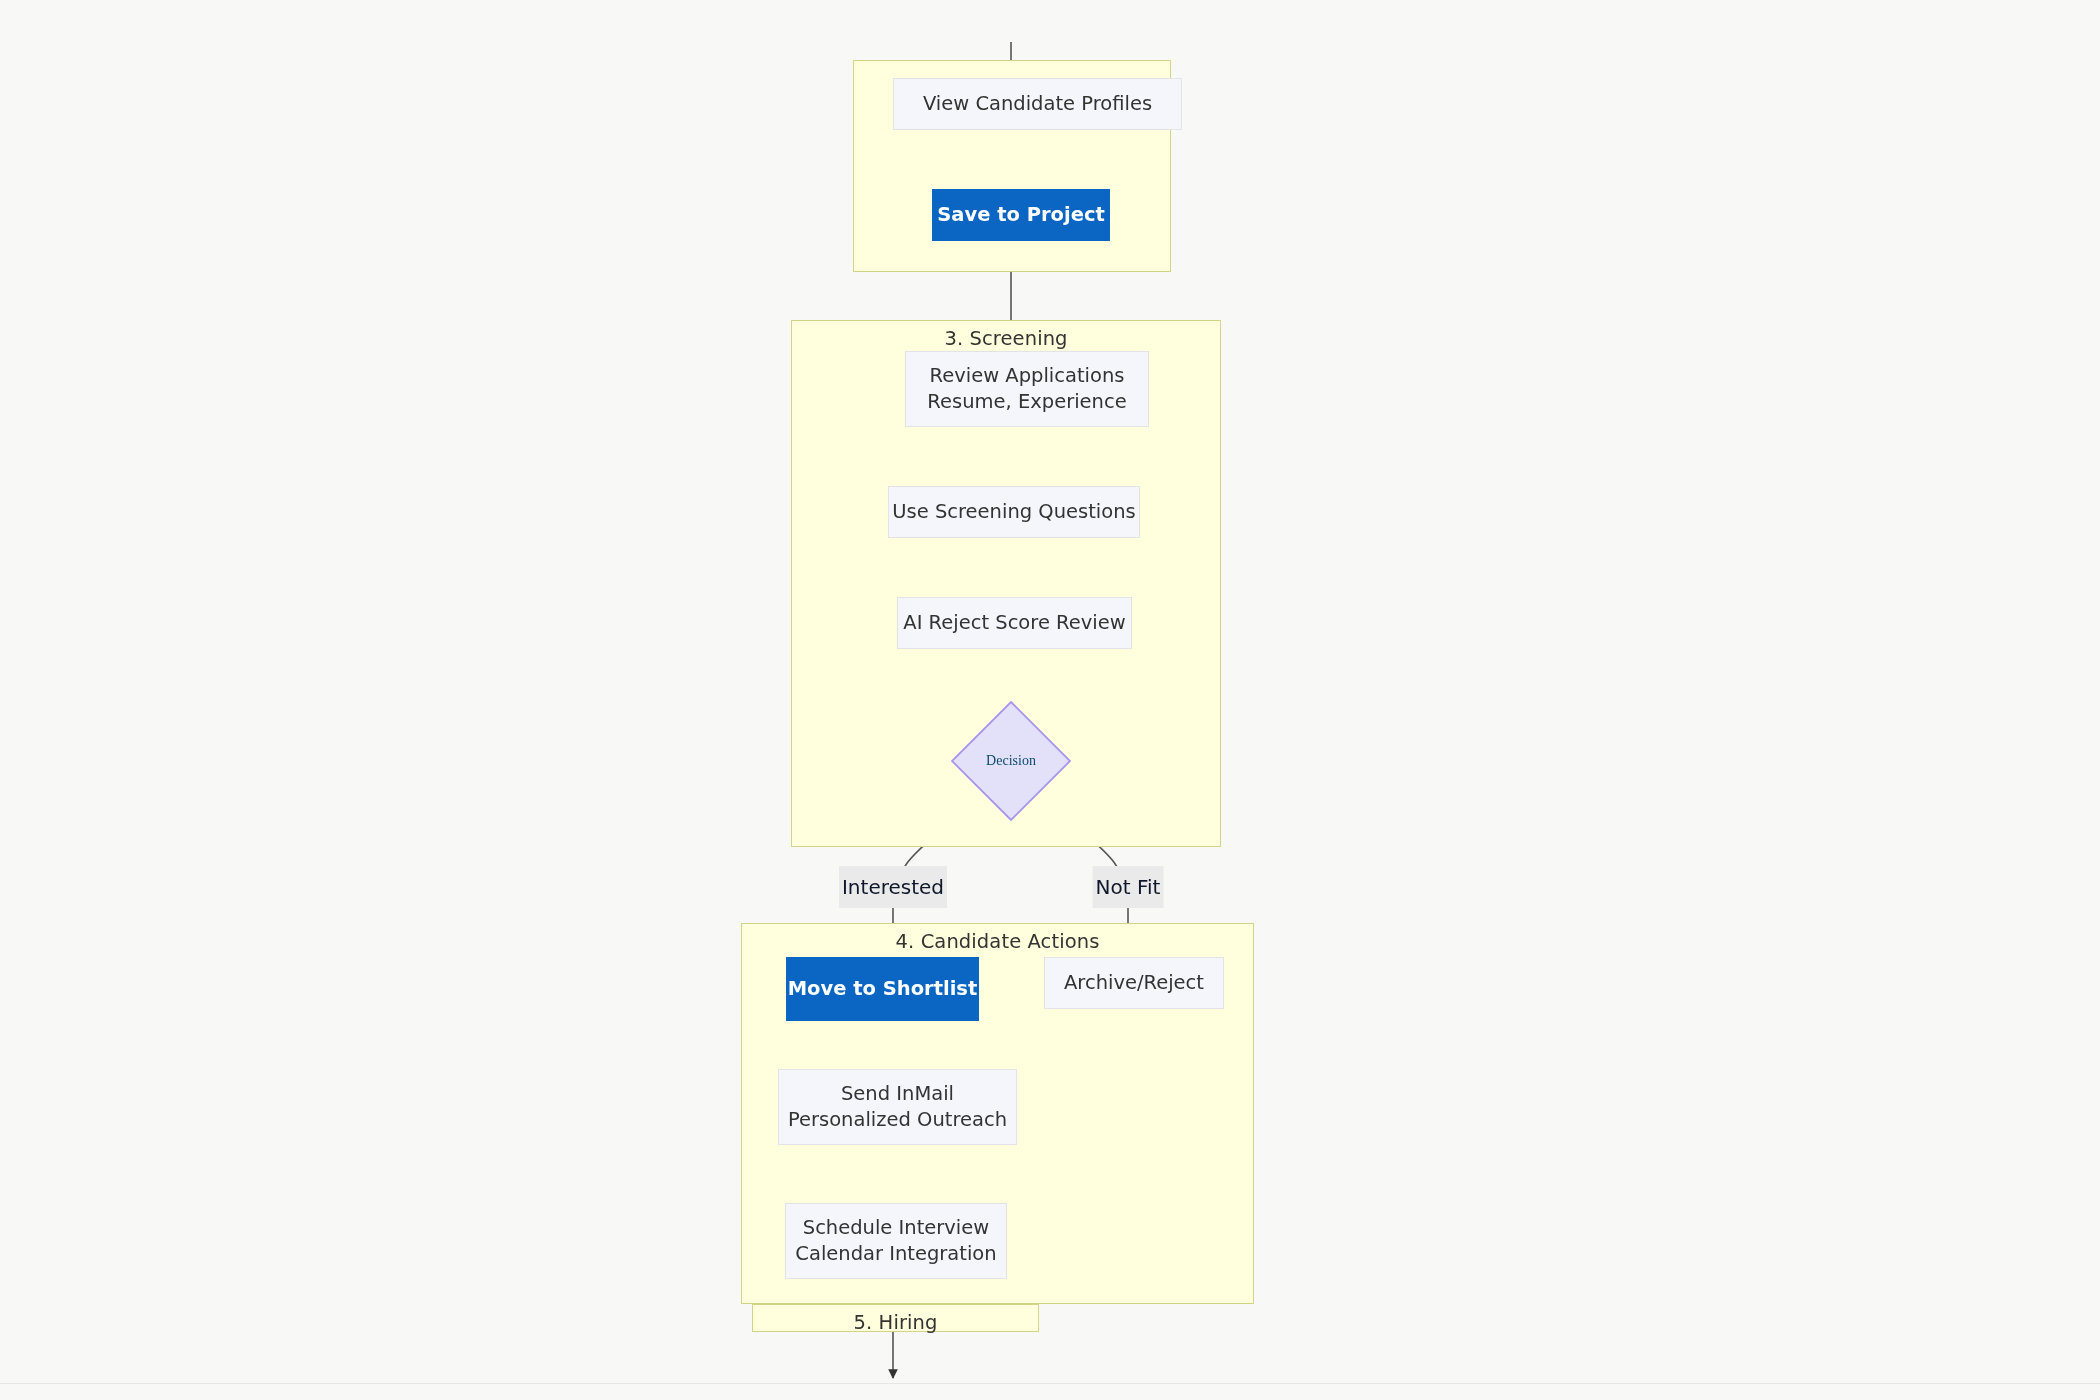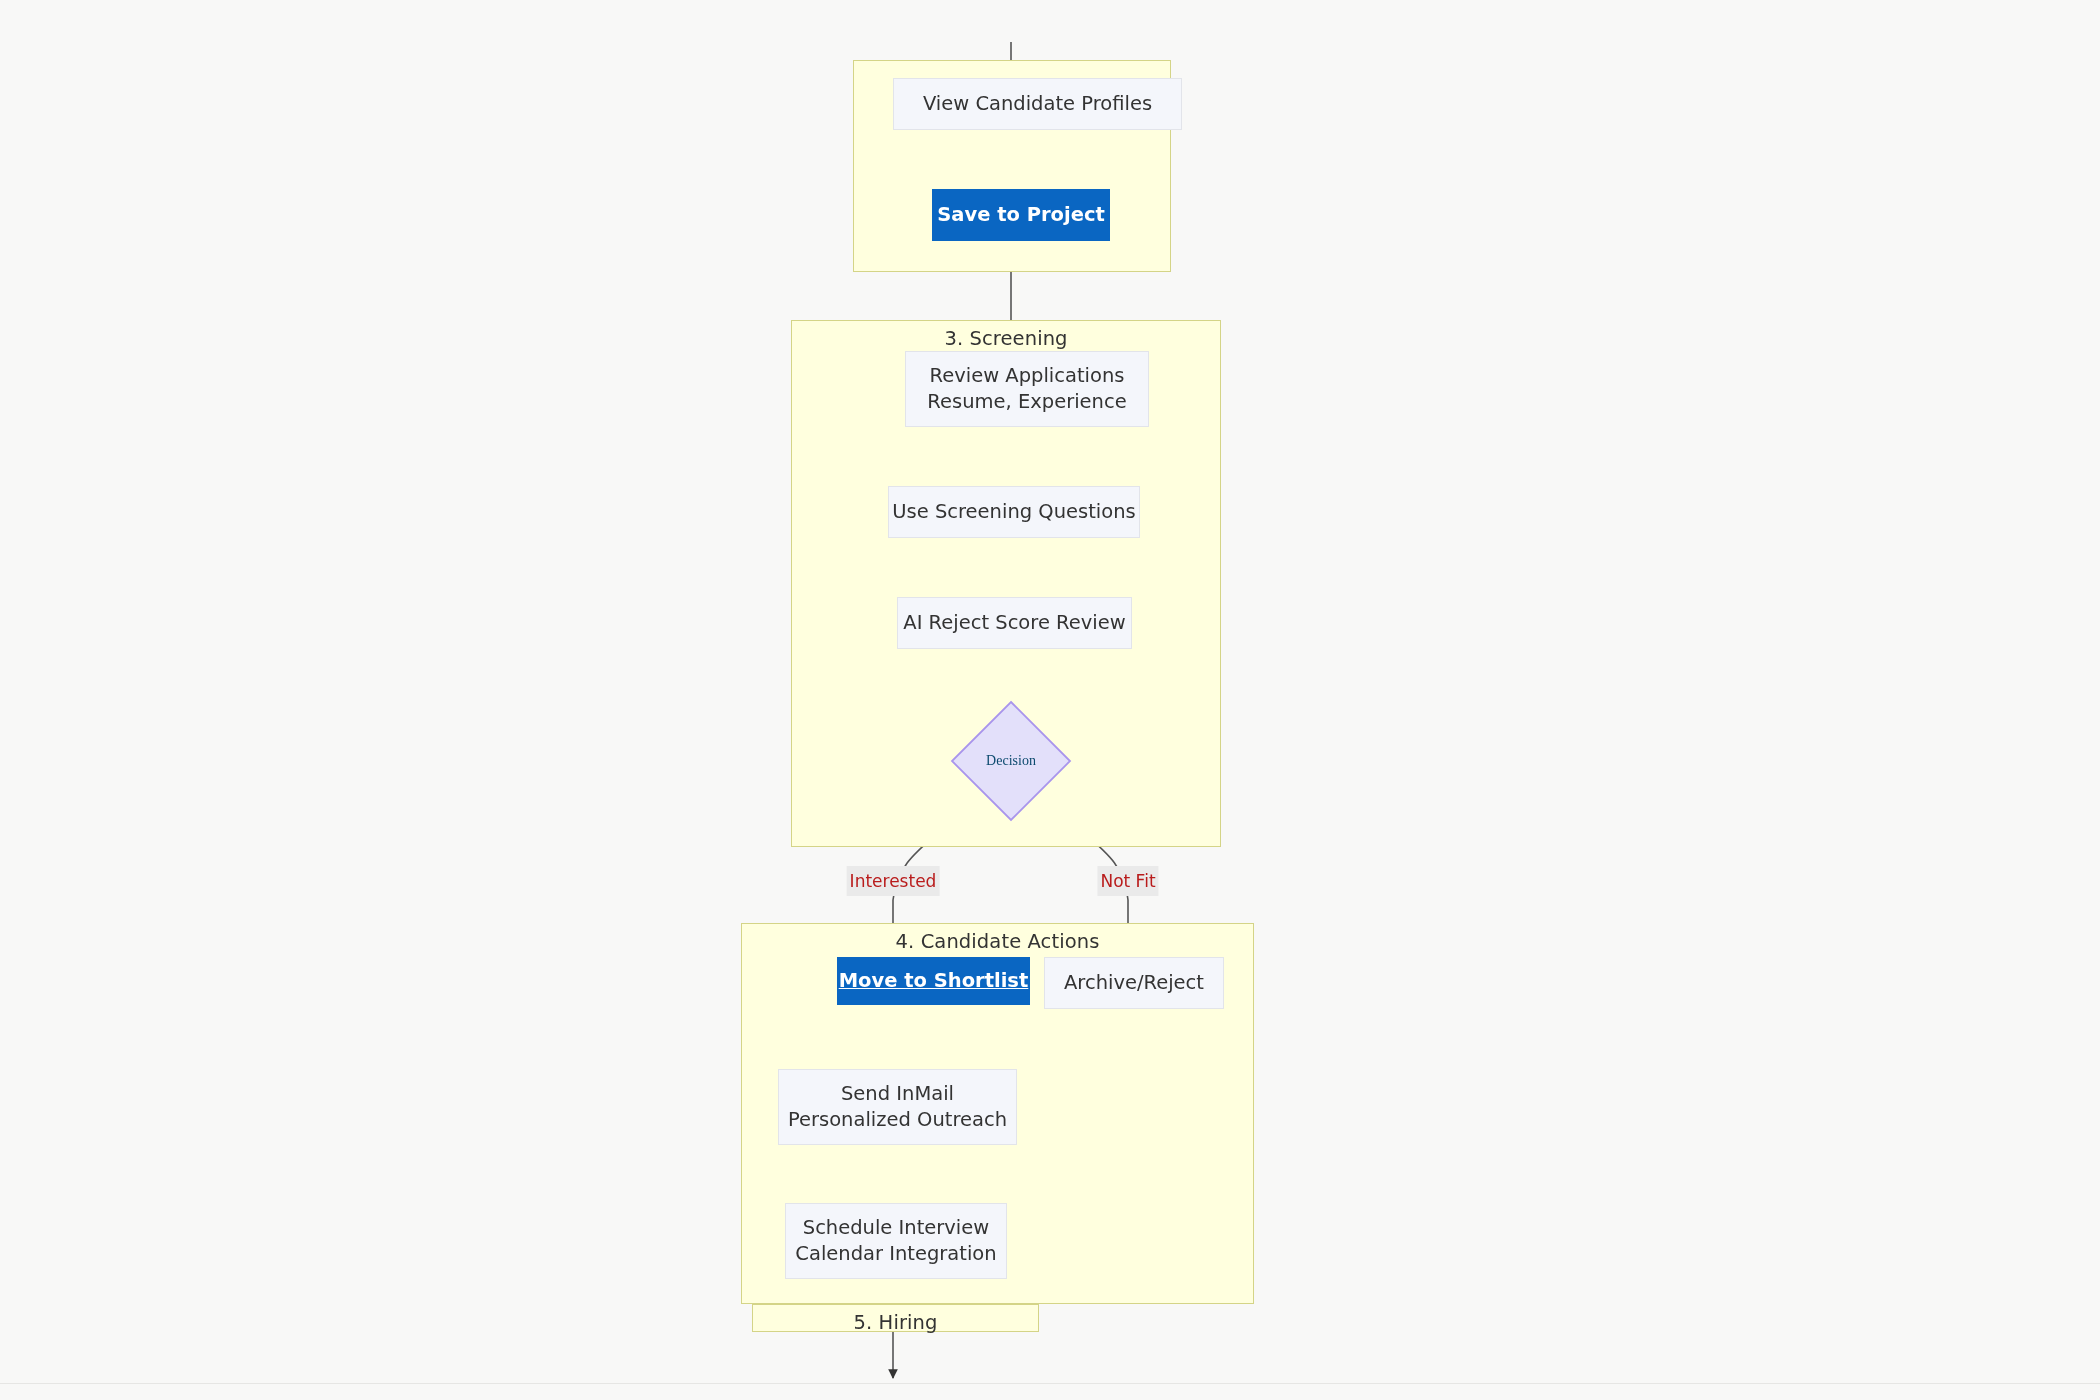"Interested" .edge-label { color: #b91c1c -> #0f172a; font-size: 17px -> 20px; padding: 4px 3px -> 10px 3px }
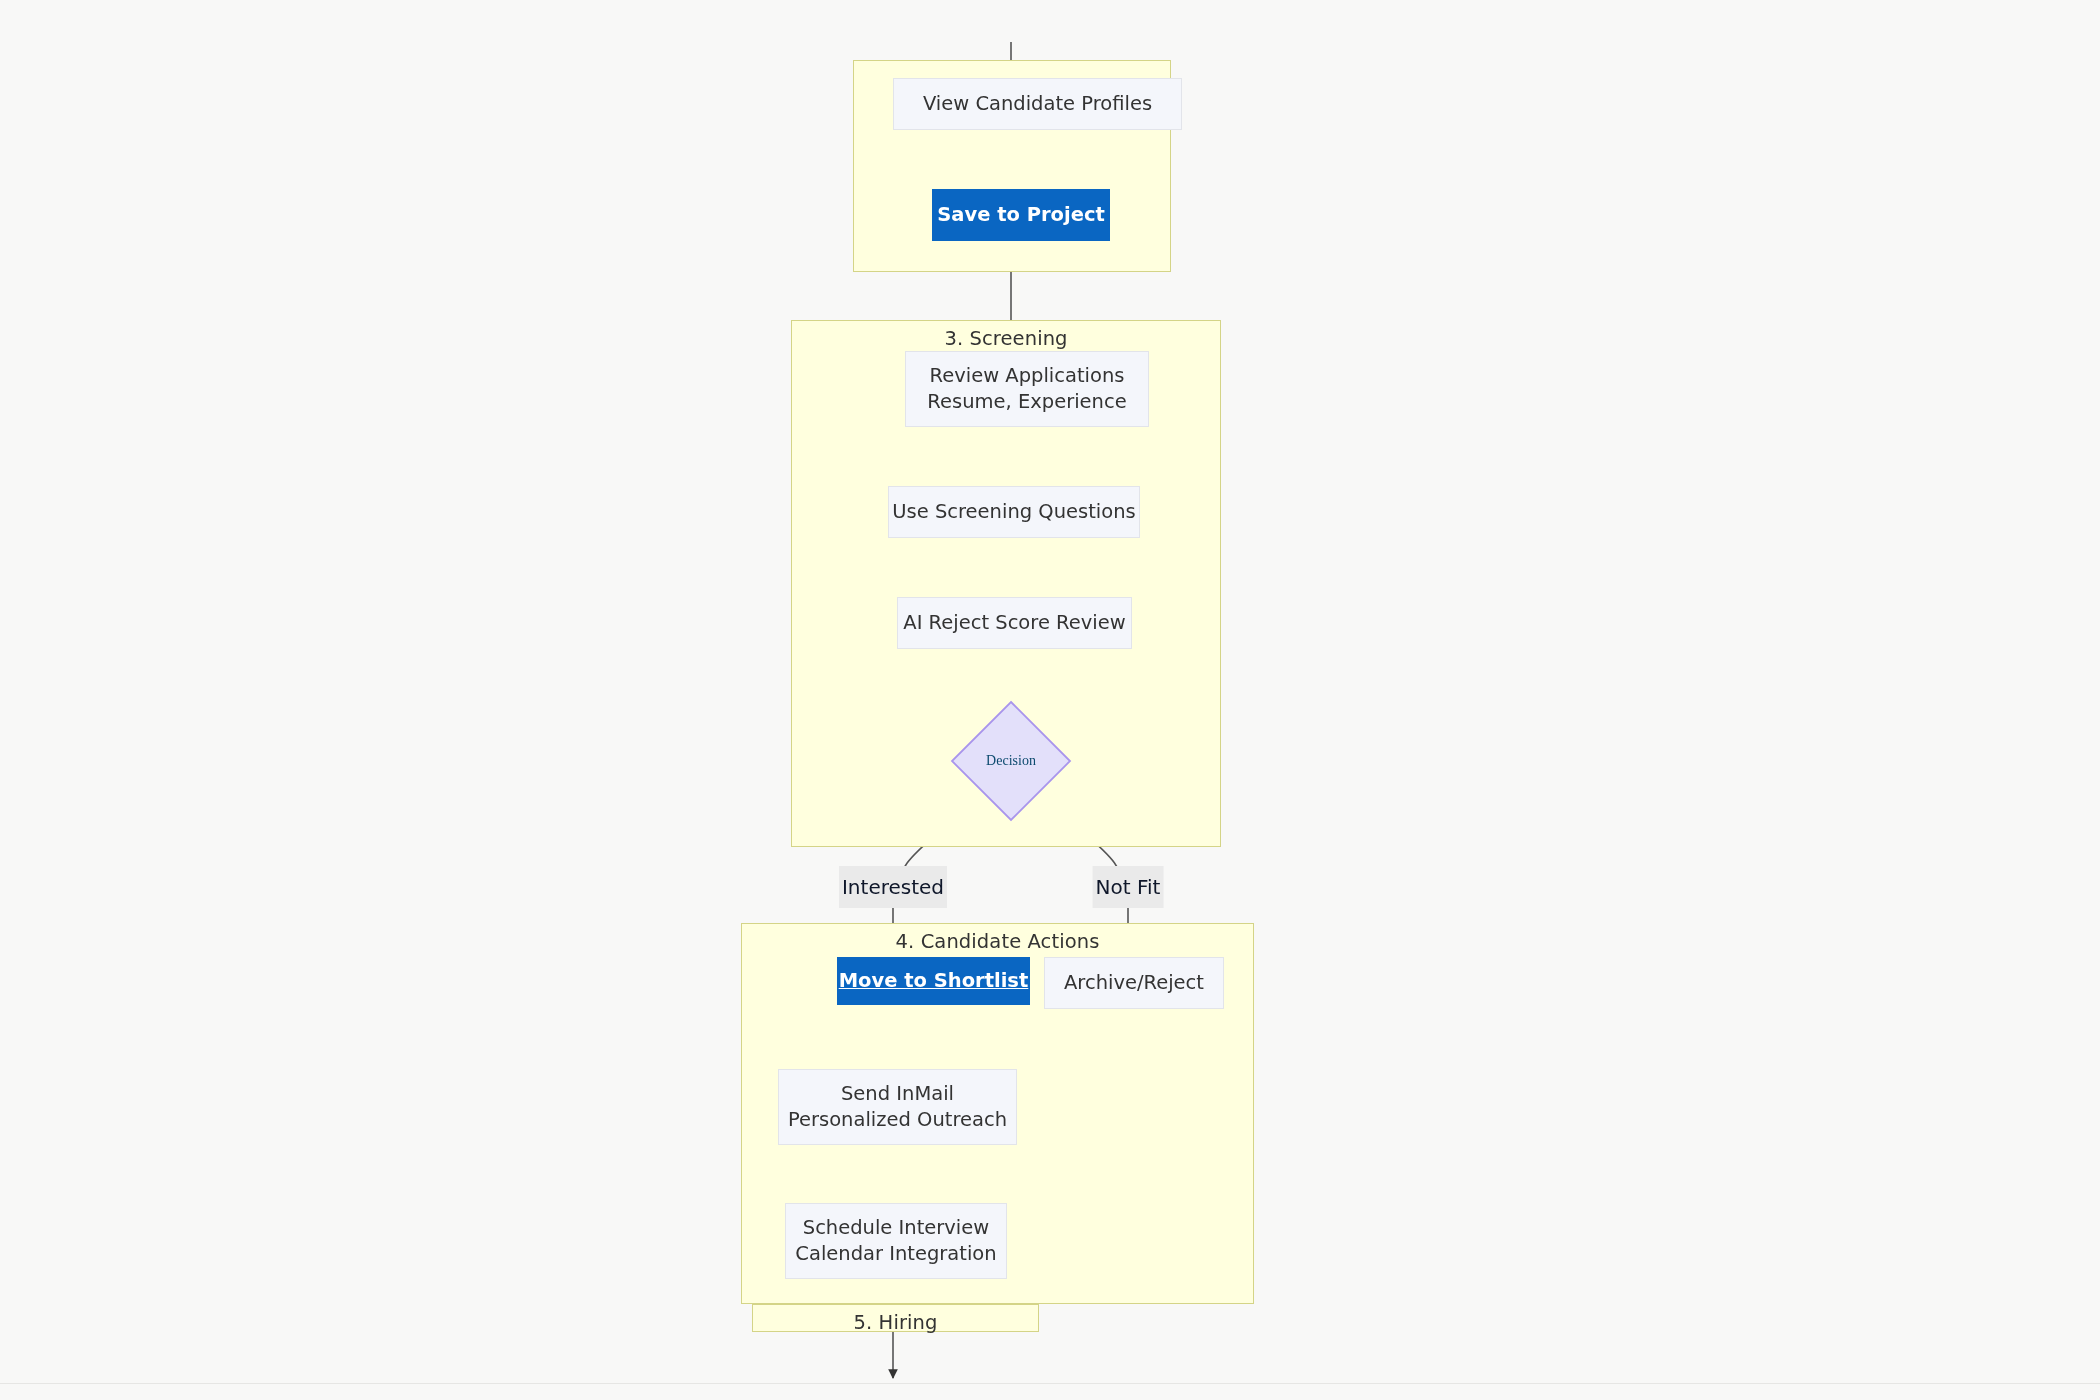"Move to Shortlist" div.node { height: 48px -> 64px; left: 837px -> 786px; text-decoration: underline -> none }
